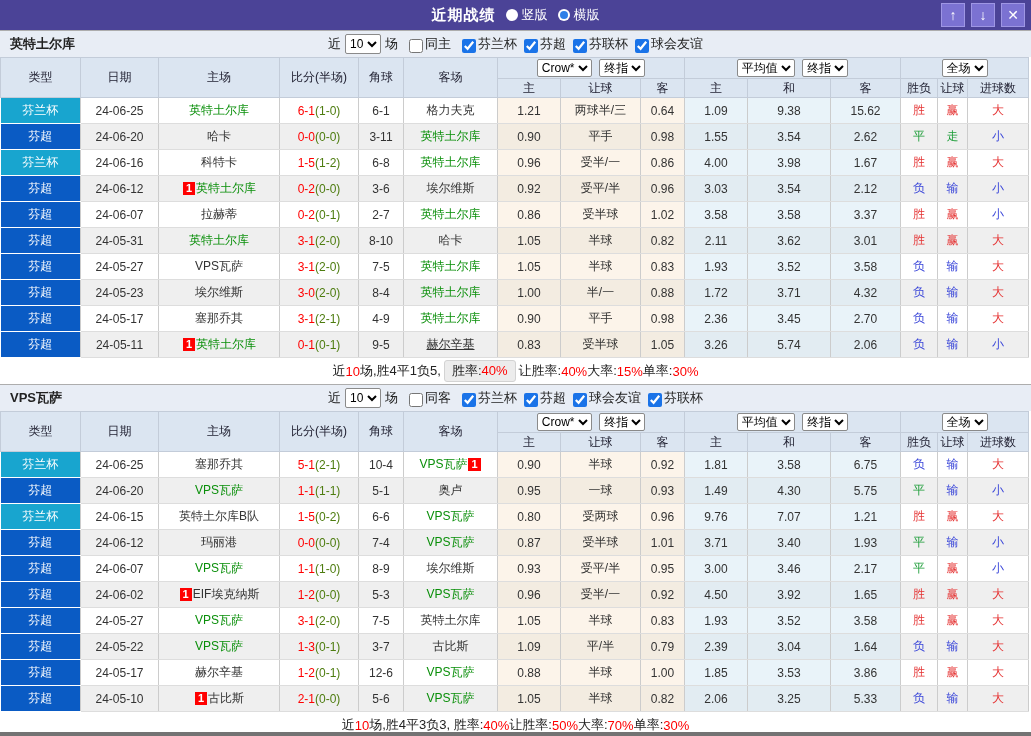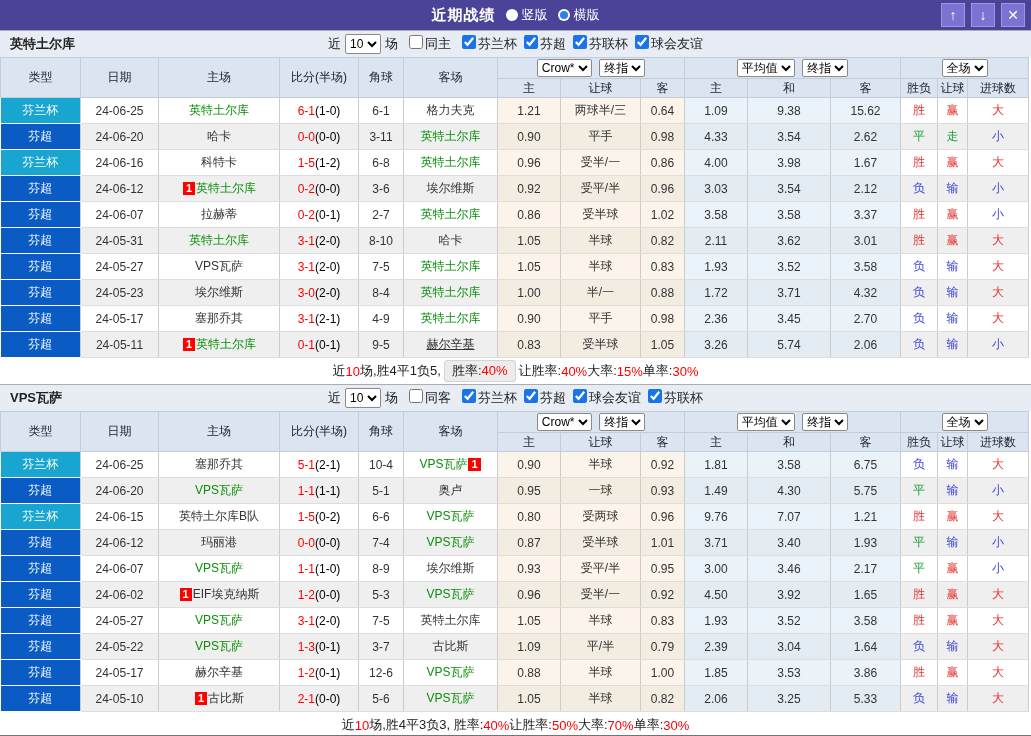"近期战绩" .panel { border-bottom: 1px solid #737373 -> 4px solid #737373 }
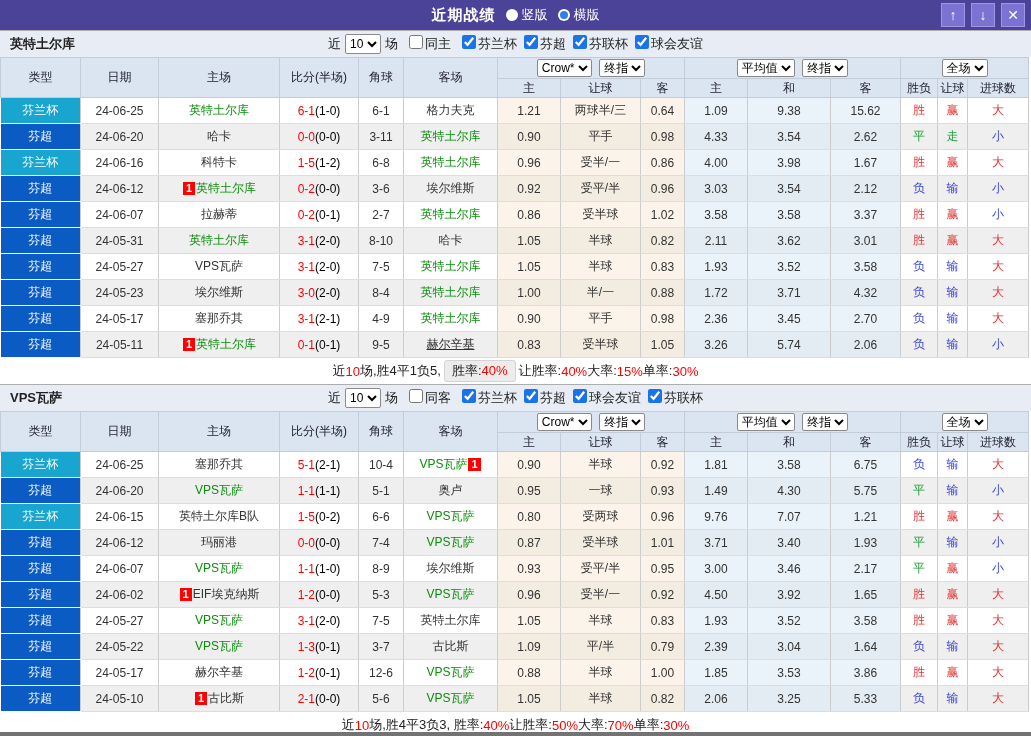"同主" .chk-label { align-items: flex-start -> flex-end }
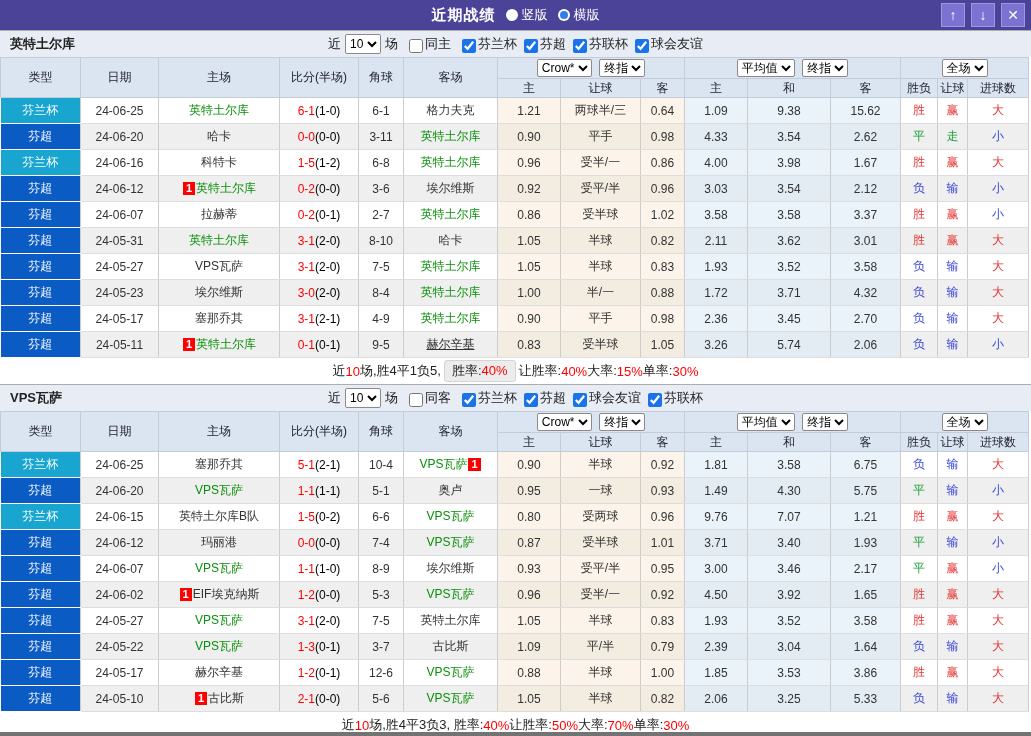"(1-0)" .ht { color: #000000 -> #4d7c0f }
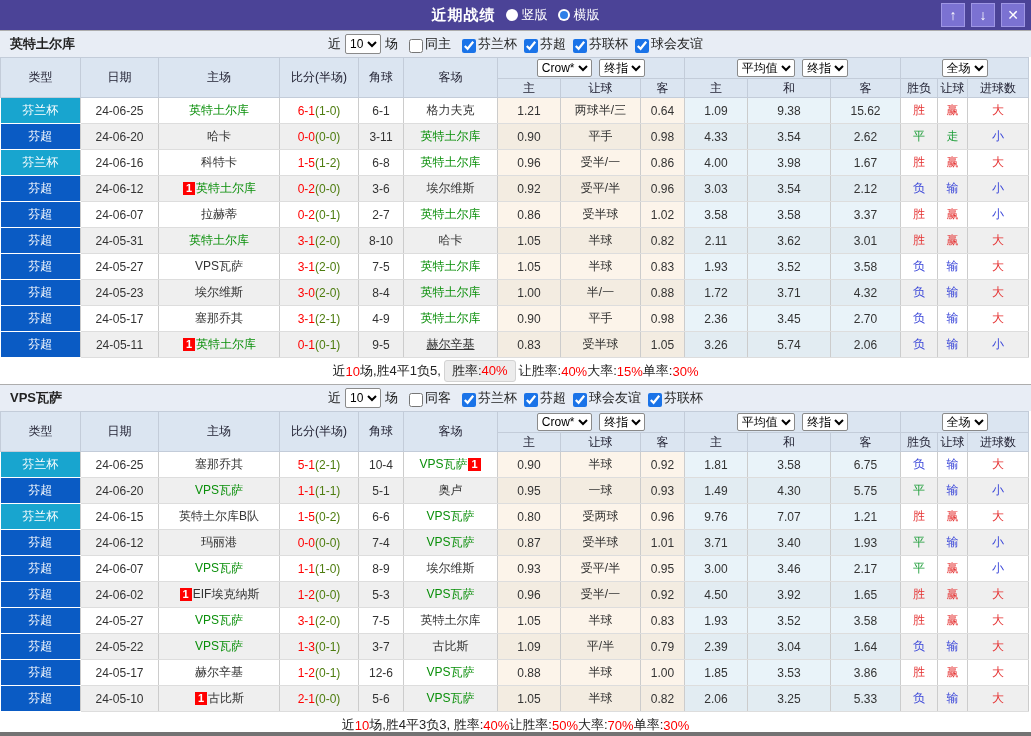"4.33" td.bluec { text: 4.33 -> 1.55 }
